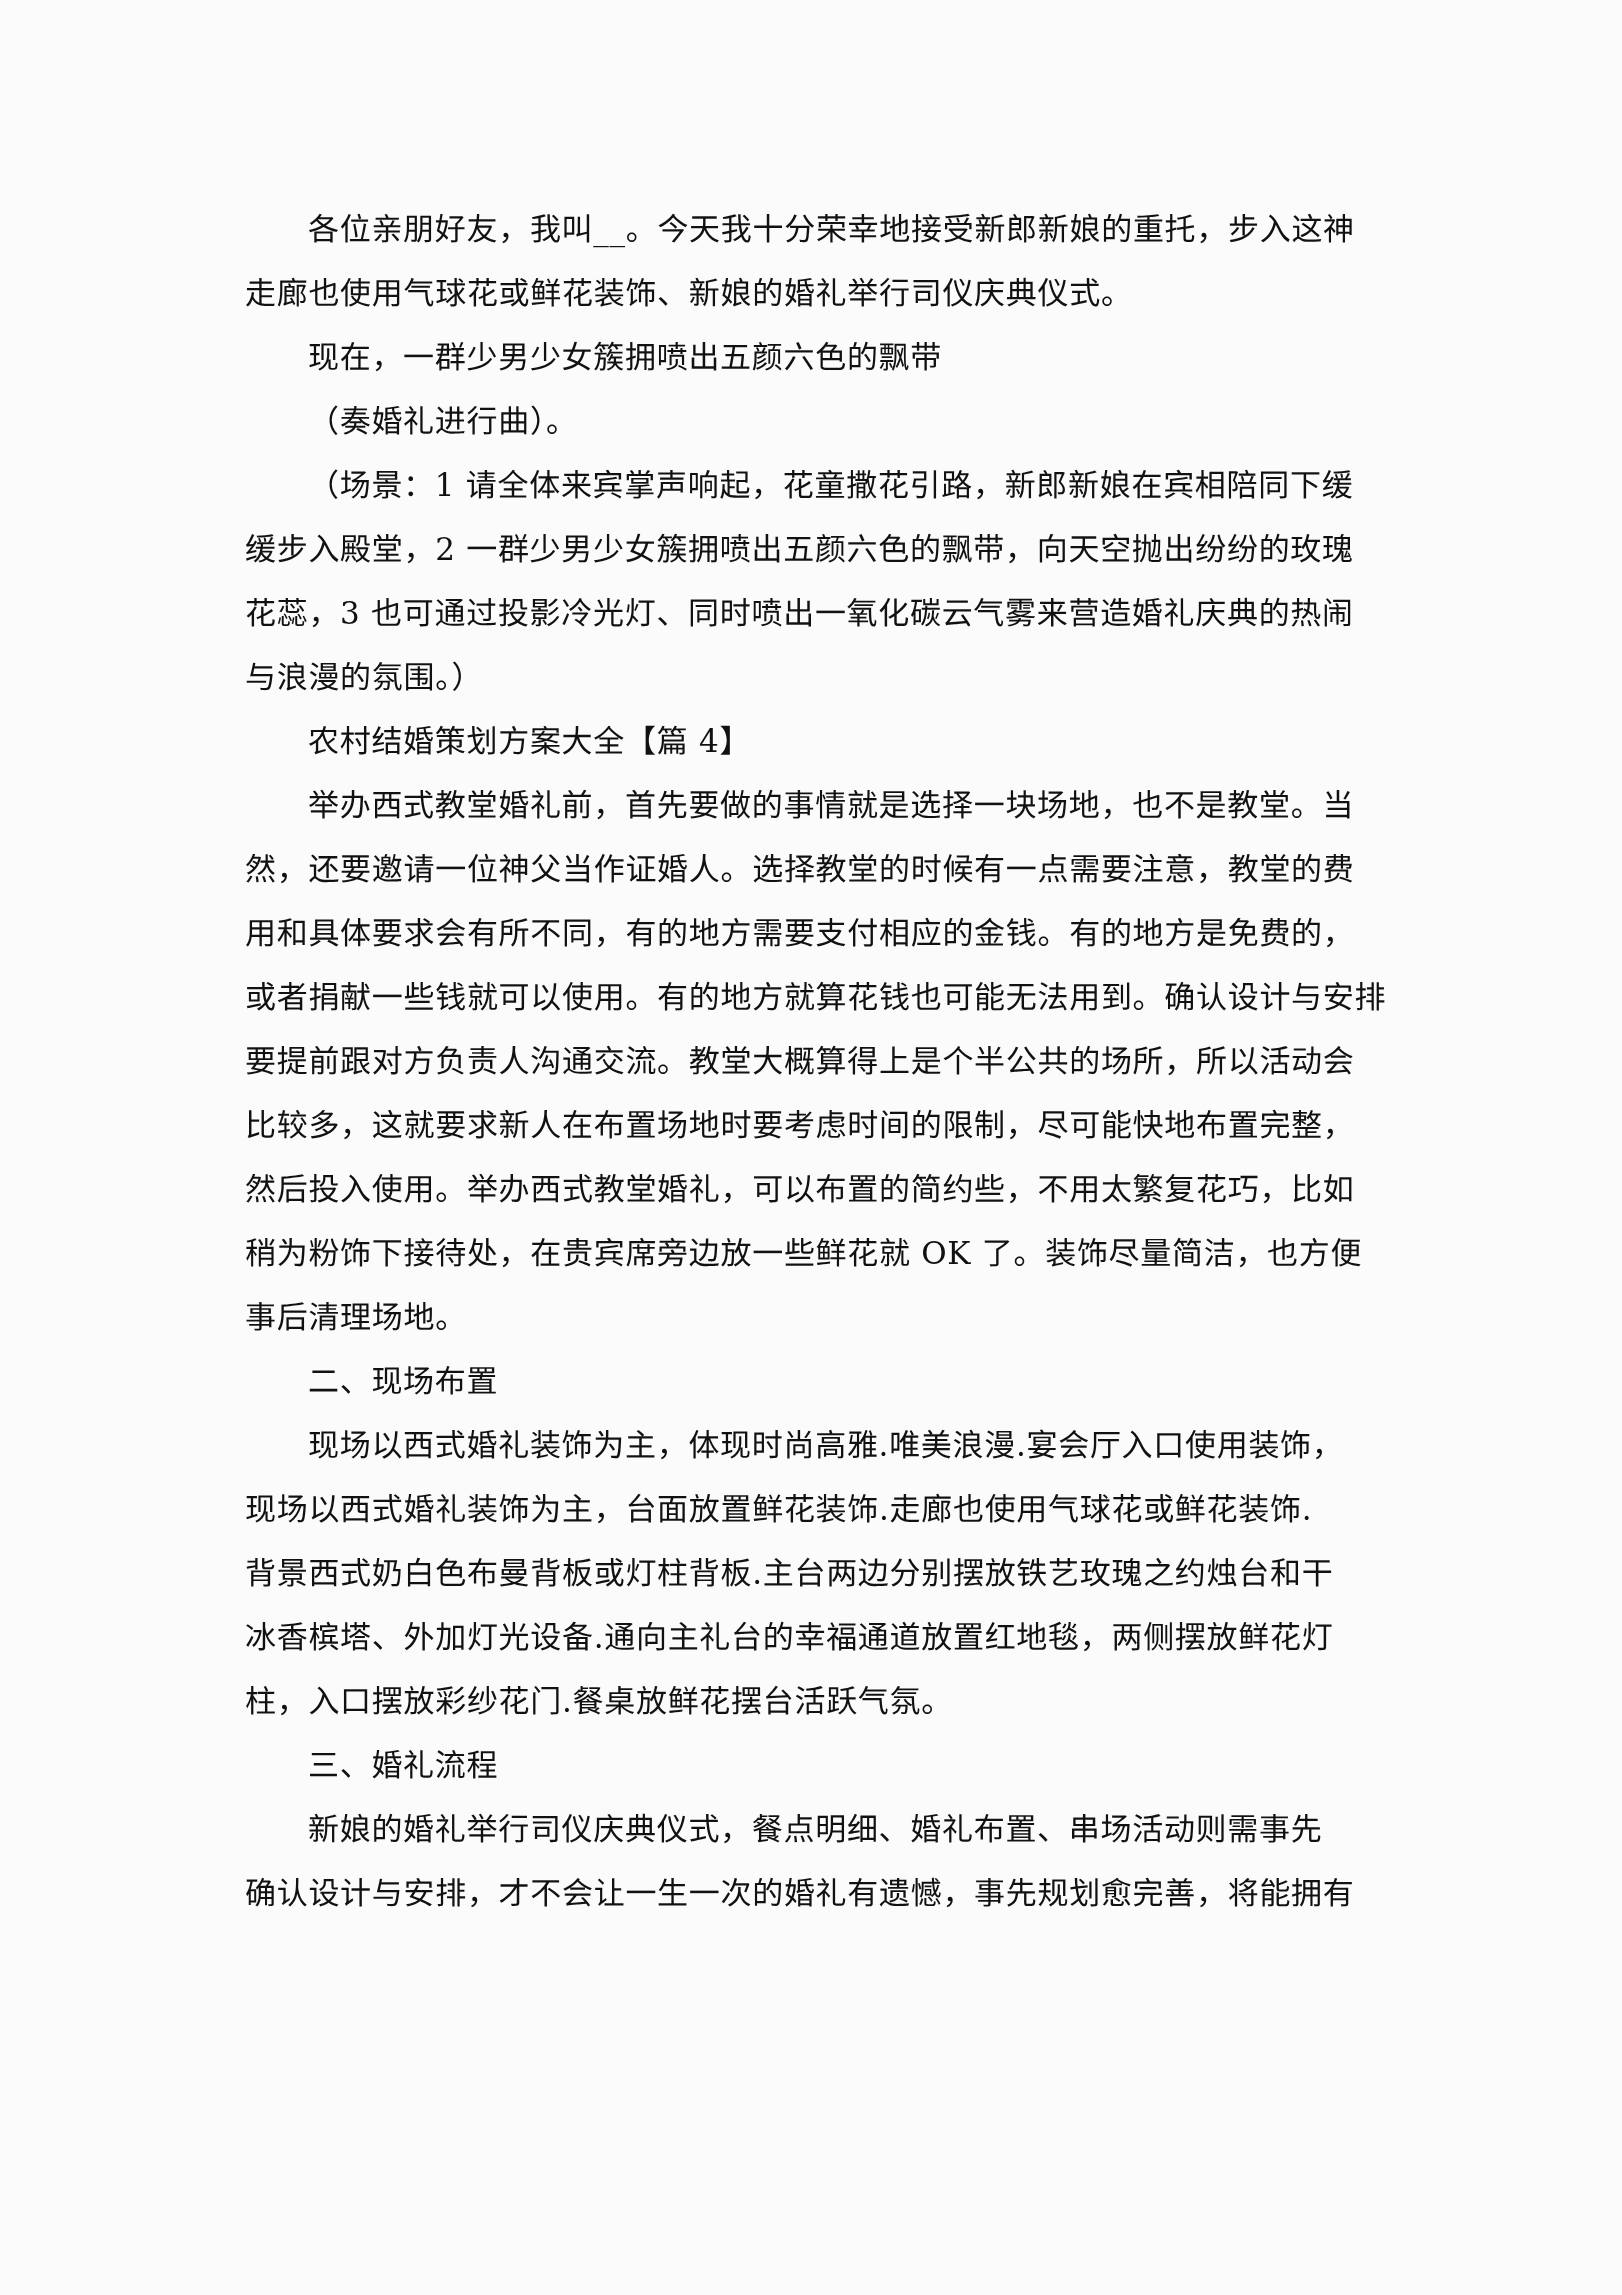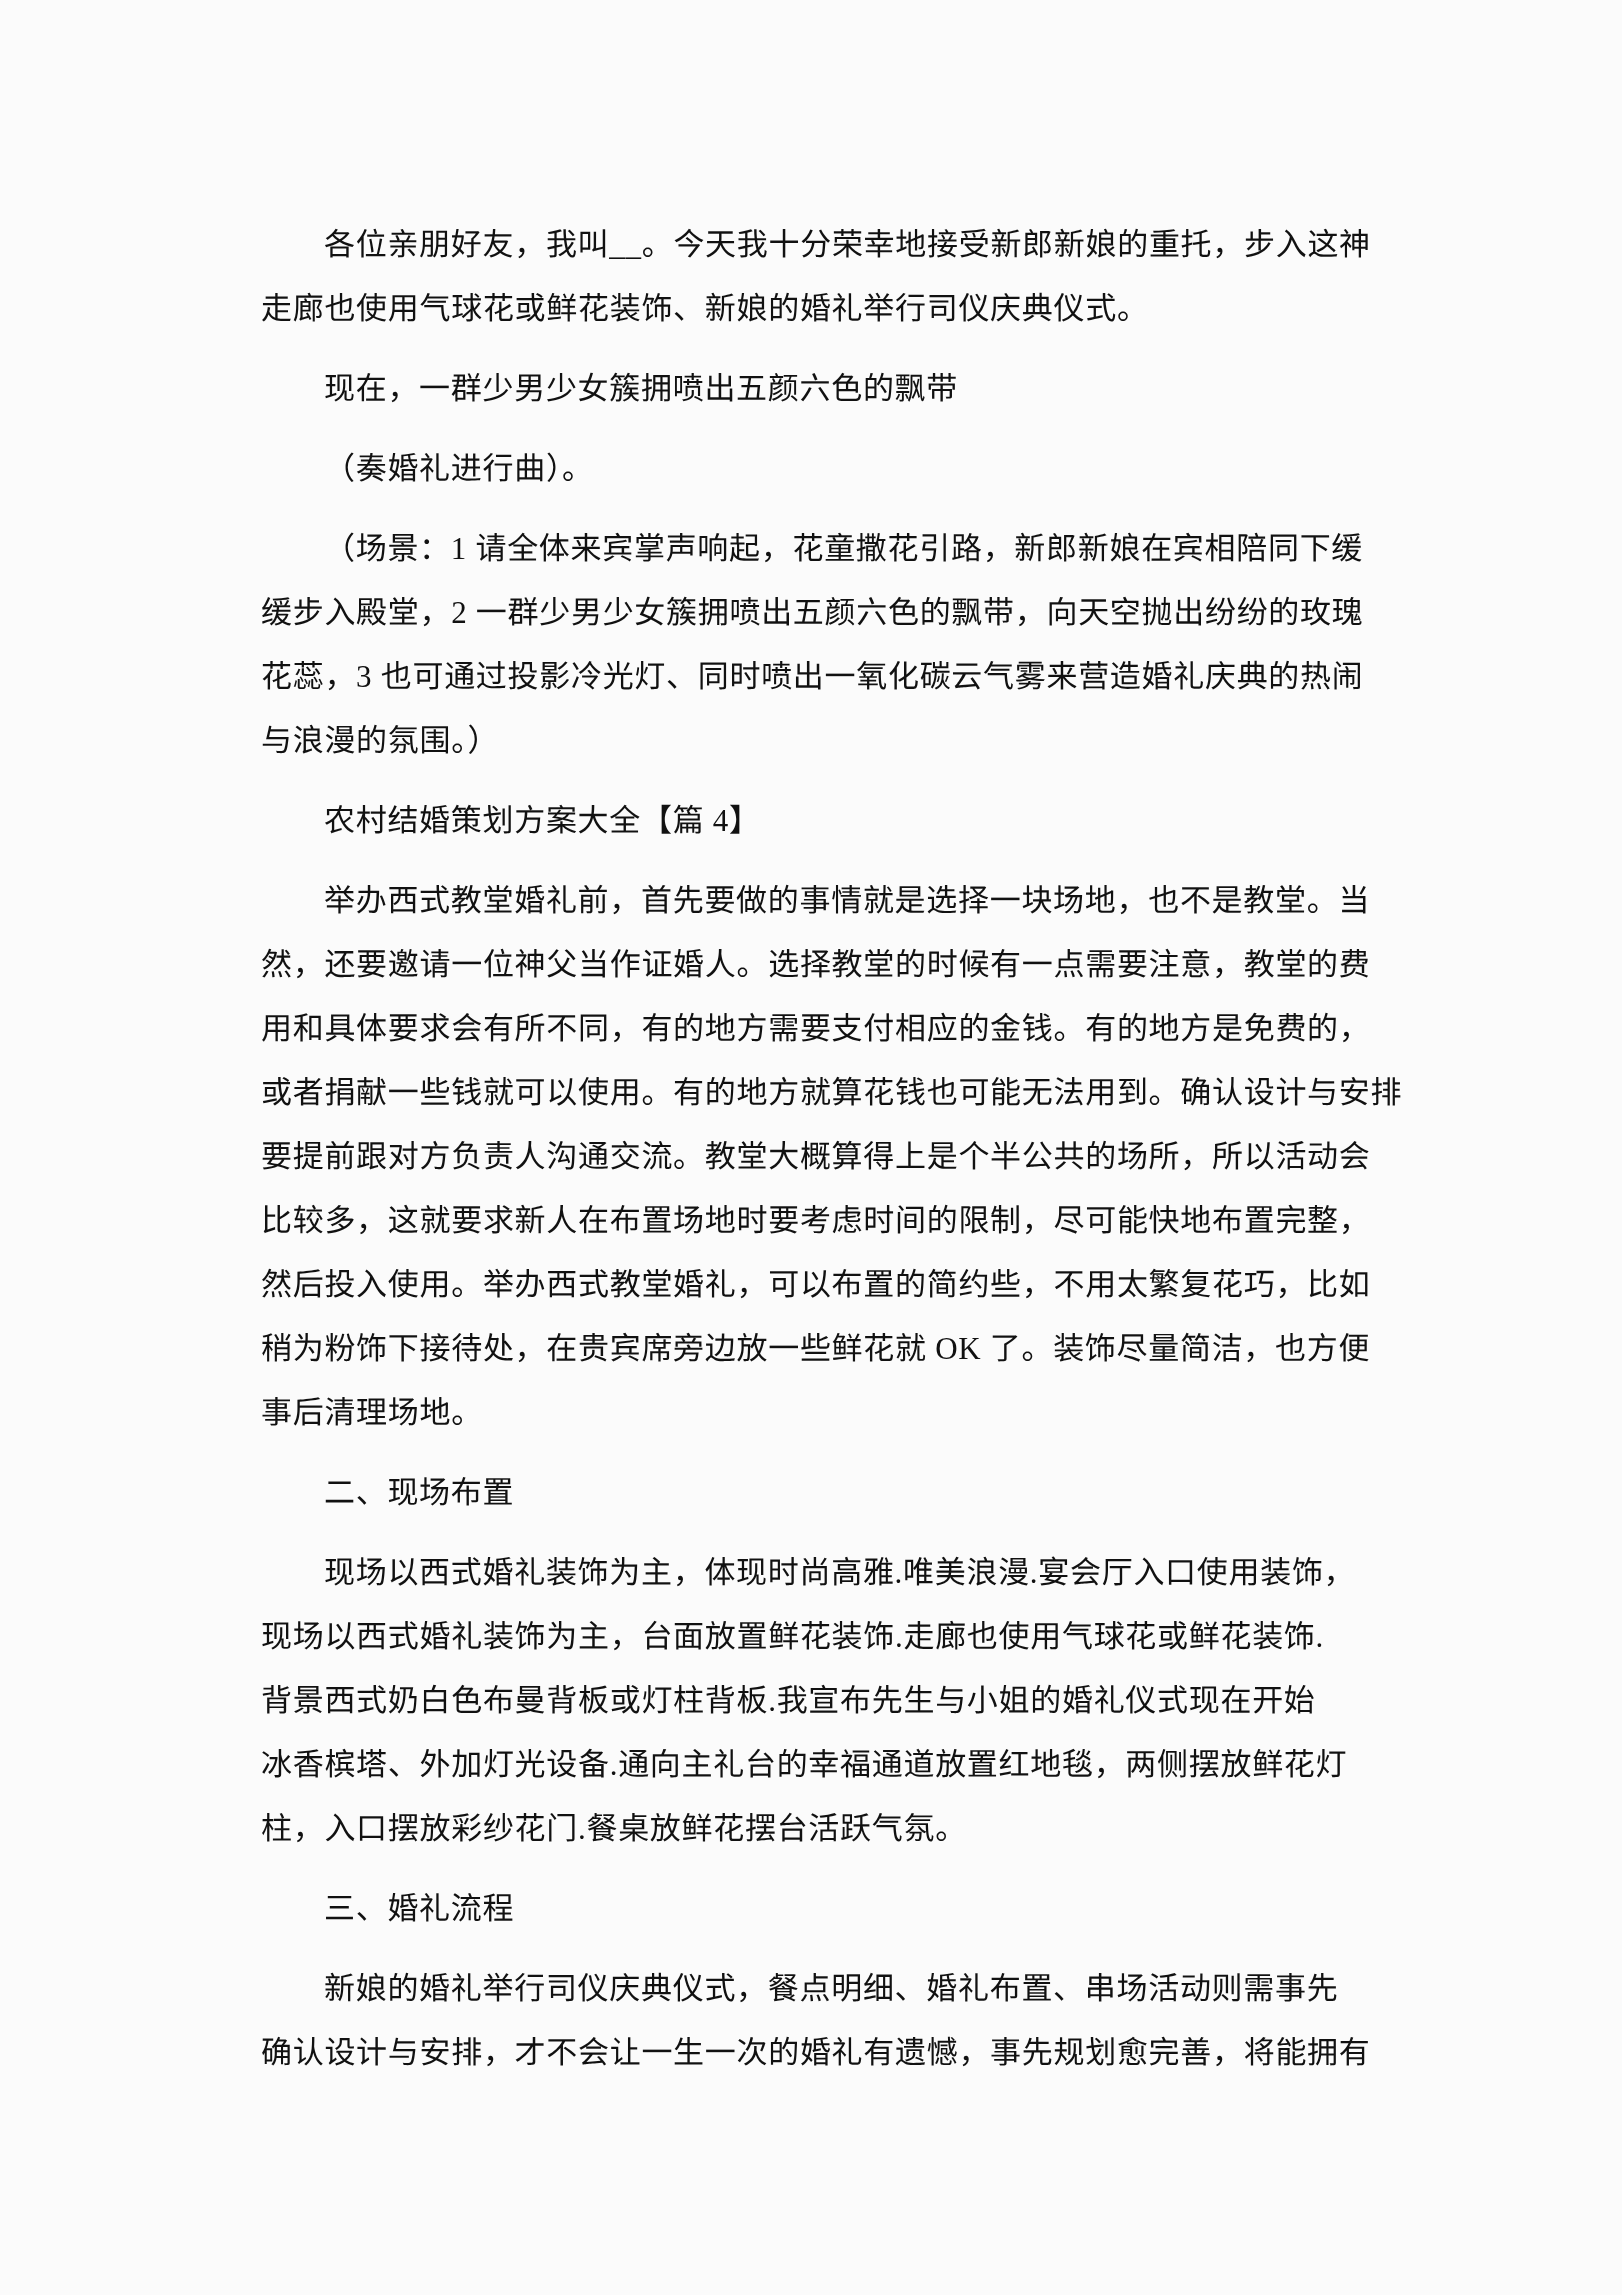"各位亲朋好友，我叫__。今天我十分荣幸地接受新郎新娘的重托，步入这神" .paragraph { font-family: Liberation Serif, serif -> none; margin: 16px -> 0 }
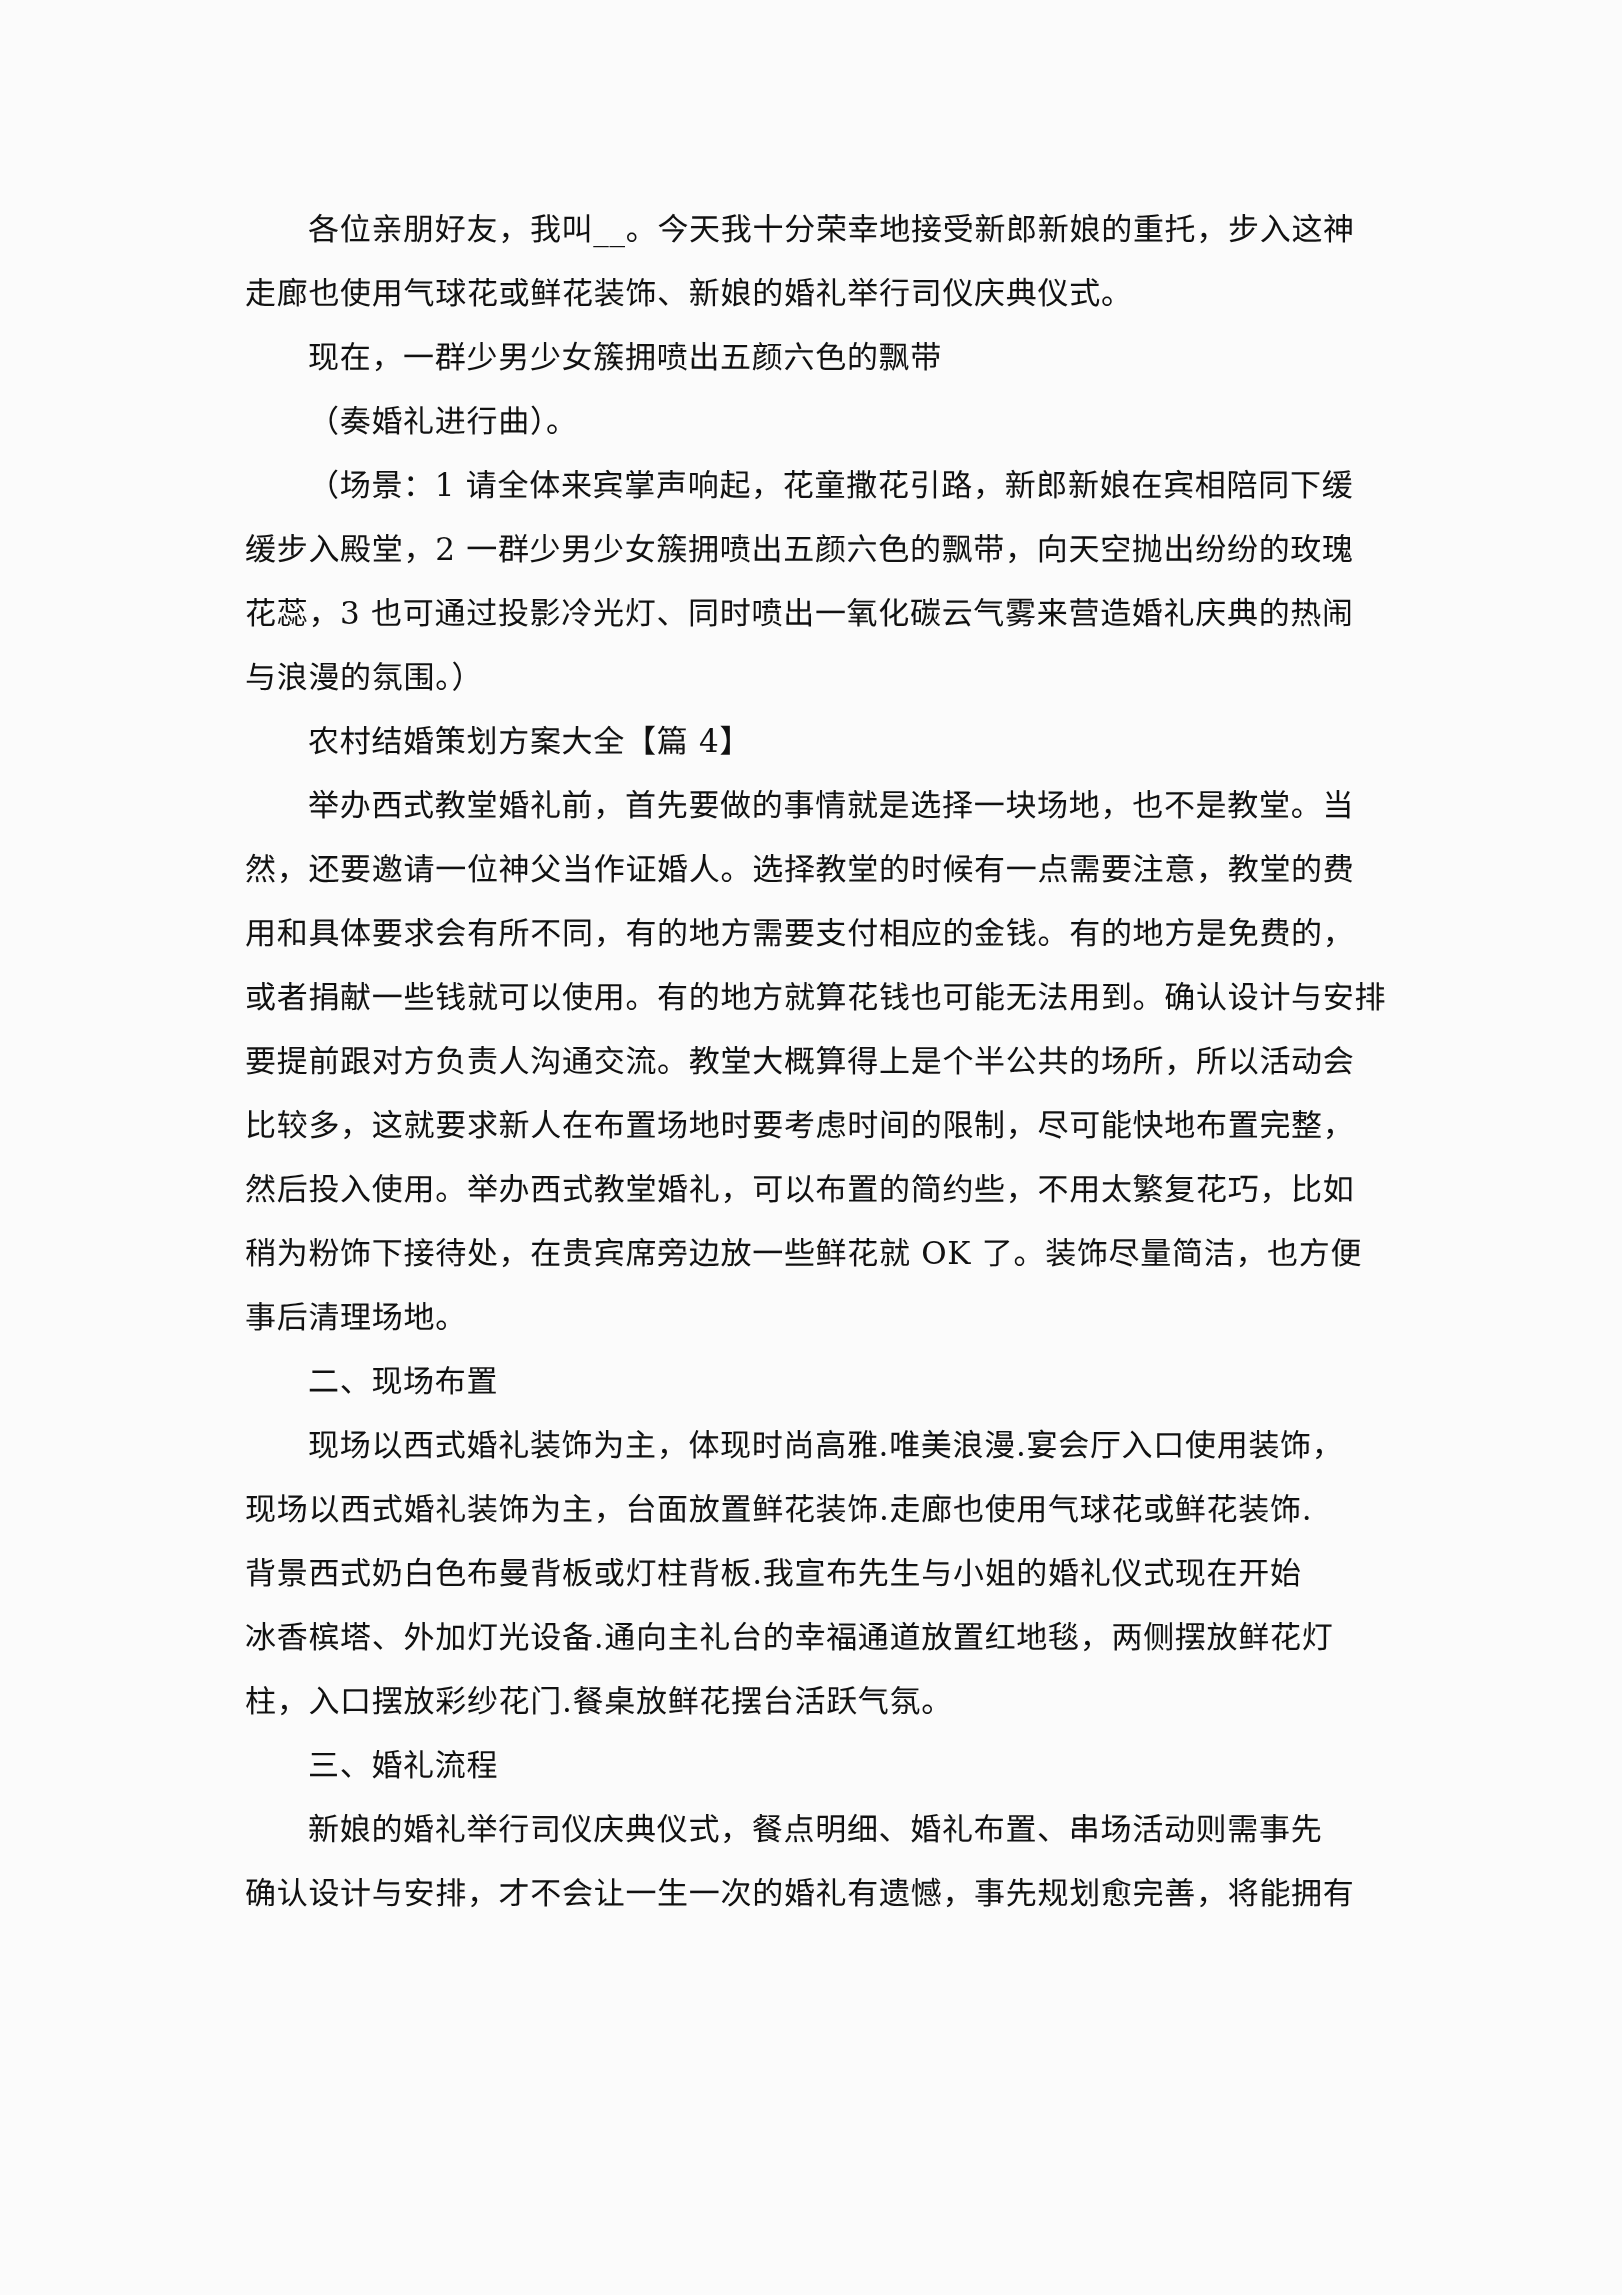"背景西式奶白色布曼背板或灯柱背板.我宣布先生与小姐的婚礼仪式现在开始" div.line { text: .我宣布先生与小姐的婚礼仪式现在开始 -> .主台两边分别摆放铁艺玫瑰之约烛台和干 }
